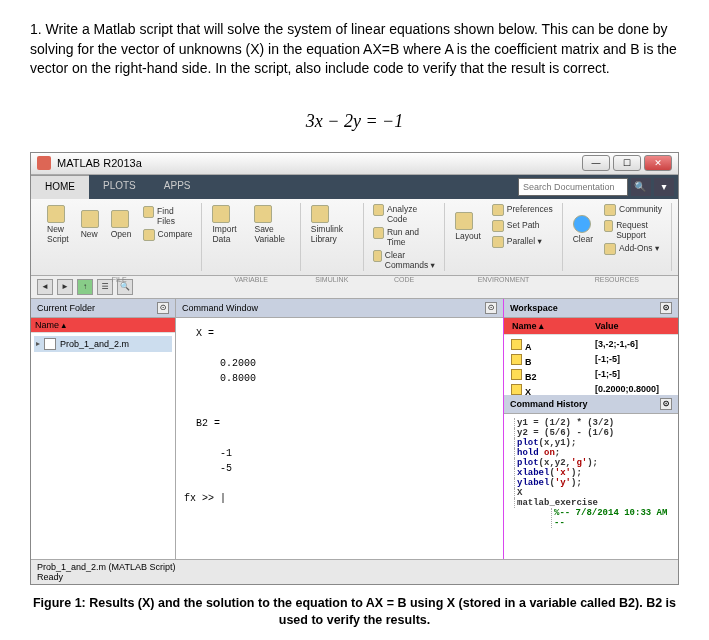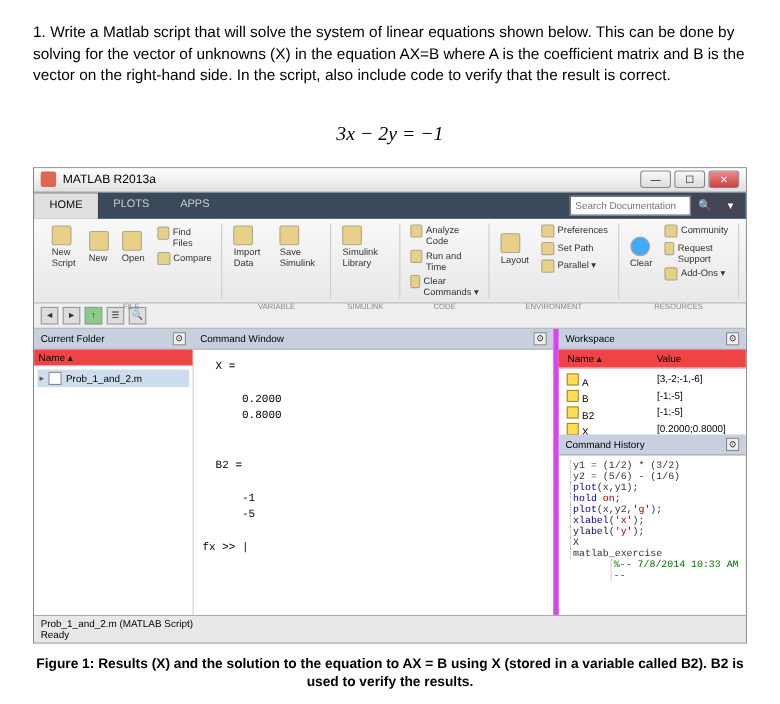"Save Simulink" span { text: Simulink -> Variable }
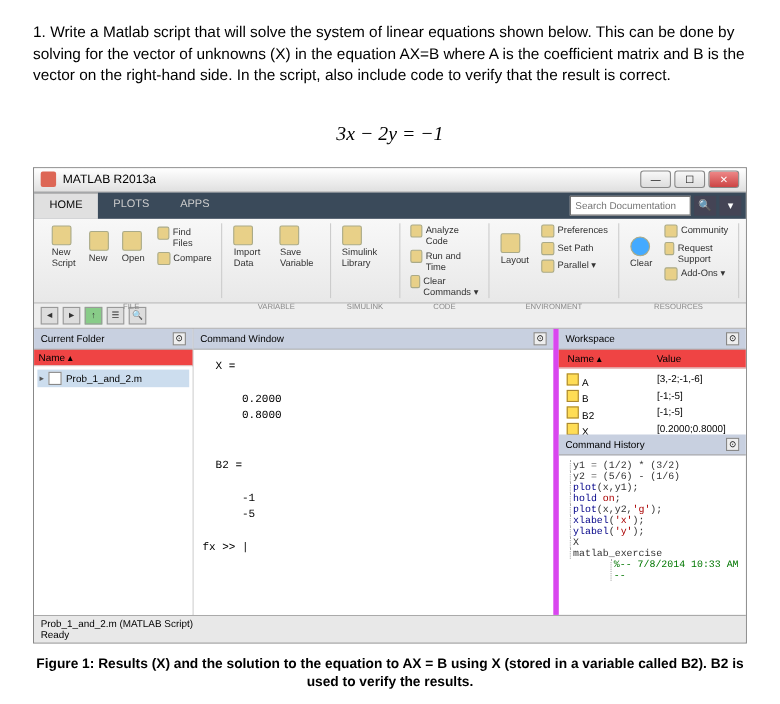"Workspace" .right-panel { border-left: 5px solid #d946ef -> 1px solid #d946ef; font-weight: none -> bold }
